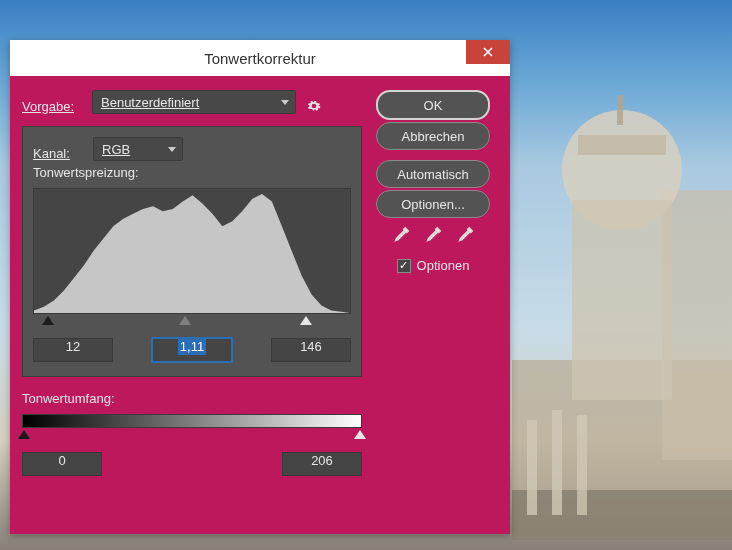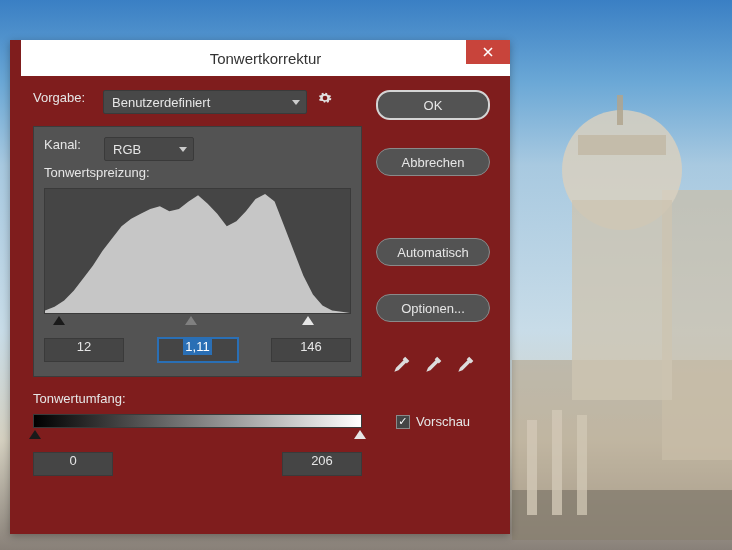"Tonwertkorrektur" .dialog { background: #7f1d1d -> #be185d; padding-left: 11px -> none }
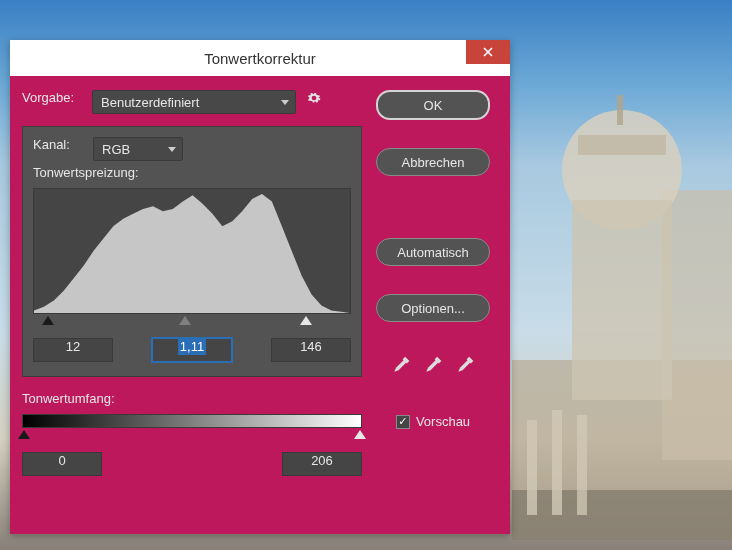"Vorgabe:" .row { align-items: flex-start -> flex-end; text-decoration: none -> underline }
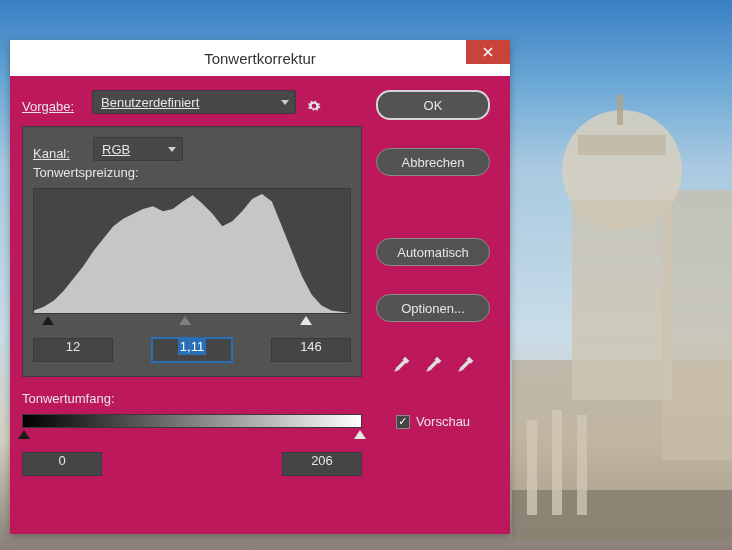"OK" .right-col { gap: 28px -> 2px }
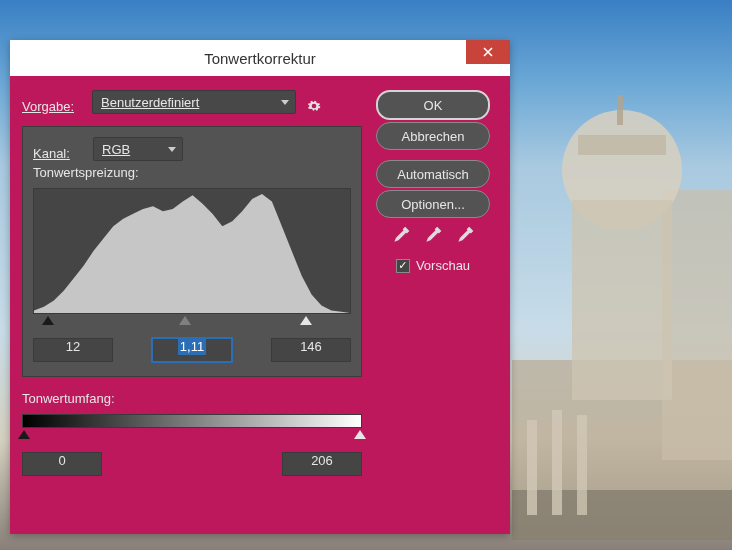"Vorschau" span { text: Vorschau -> Optionen }
